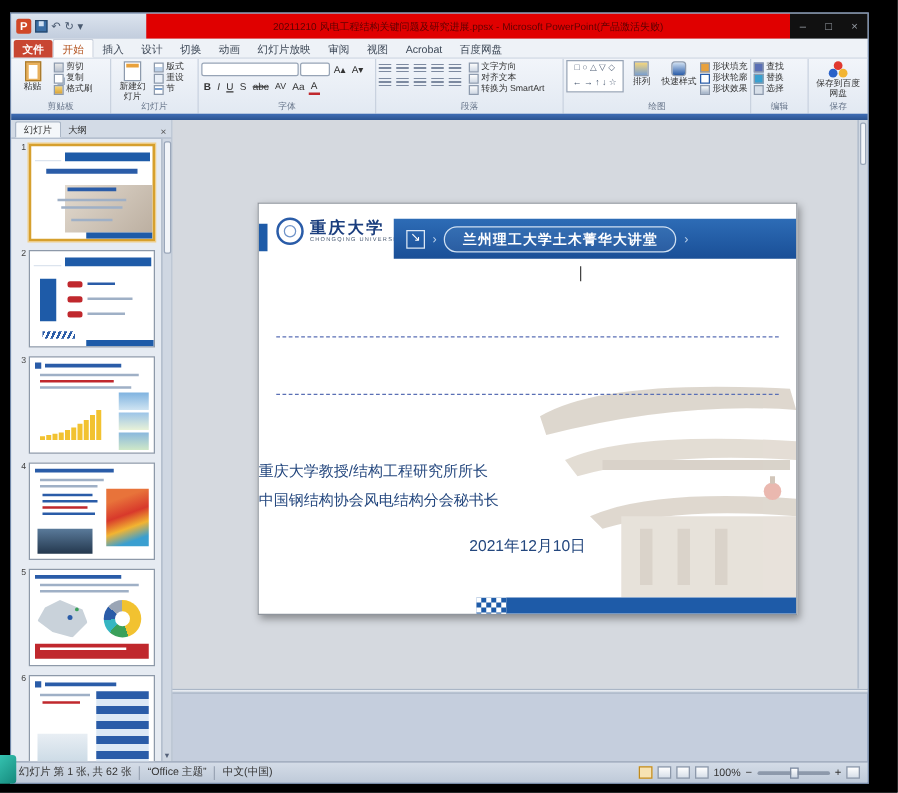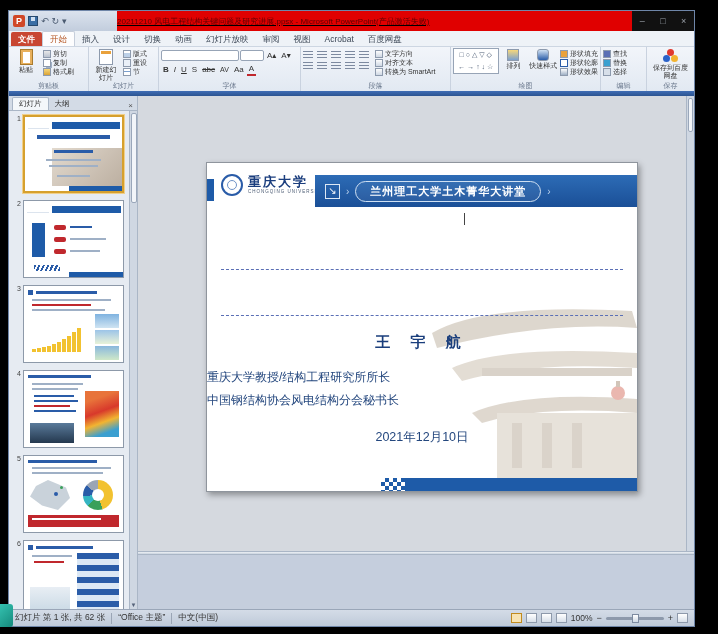"20211210 风电工程结构关键问题及研究进展.ppsx -" .title-red { justify-content: none -> center; text-decoration: underline -> none }
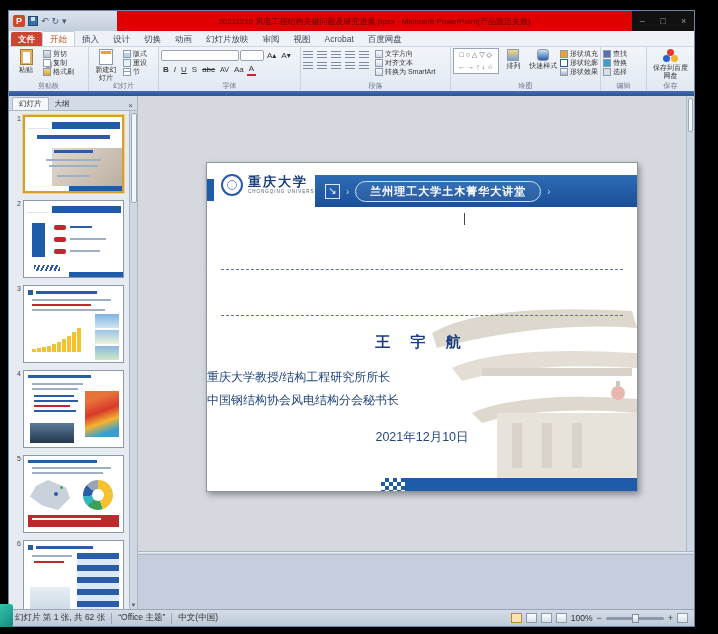"王 宇 航" div.c-author { html: <div>王 宇 航</div> -> none }
